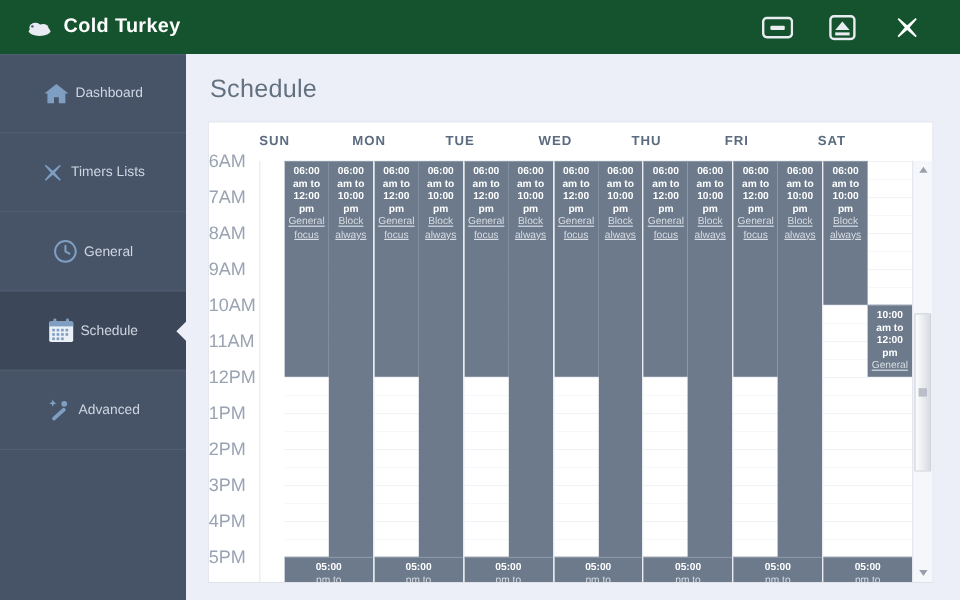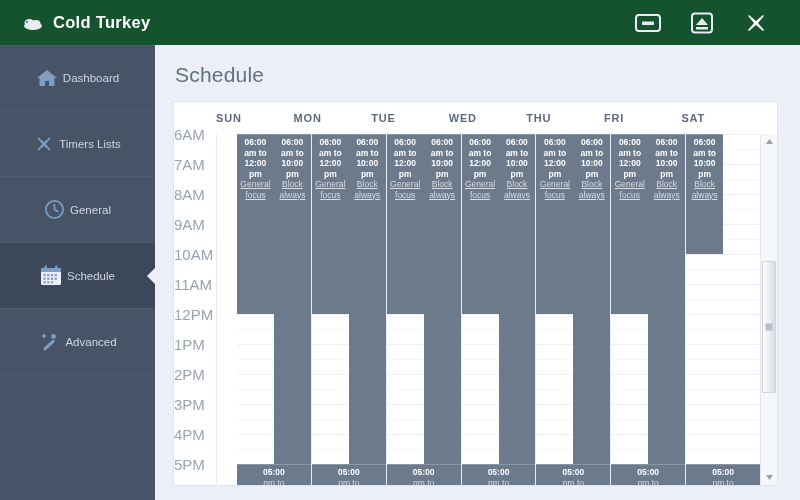"10:00 am to 12:00 pm" div.ev { html: none -> <div> <div>10:00 am to 12:00 pm</div> <div>General</div> </div> }
